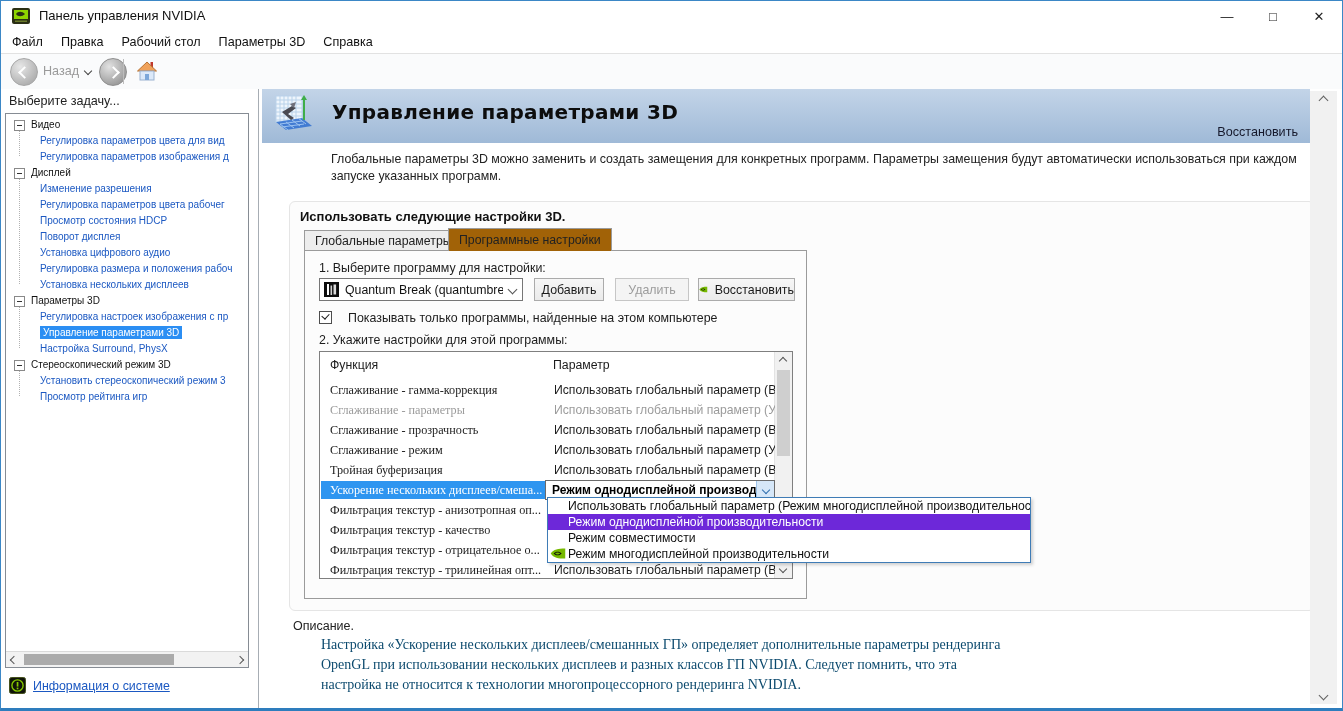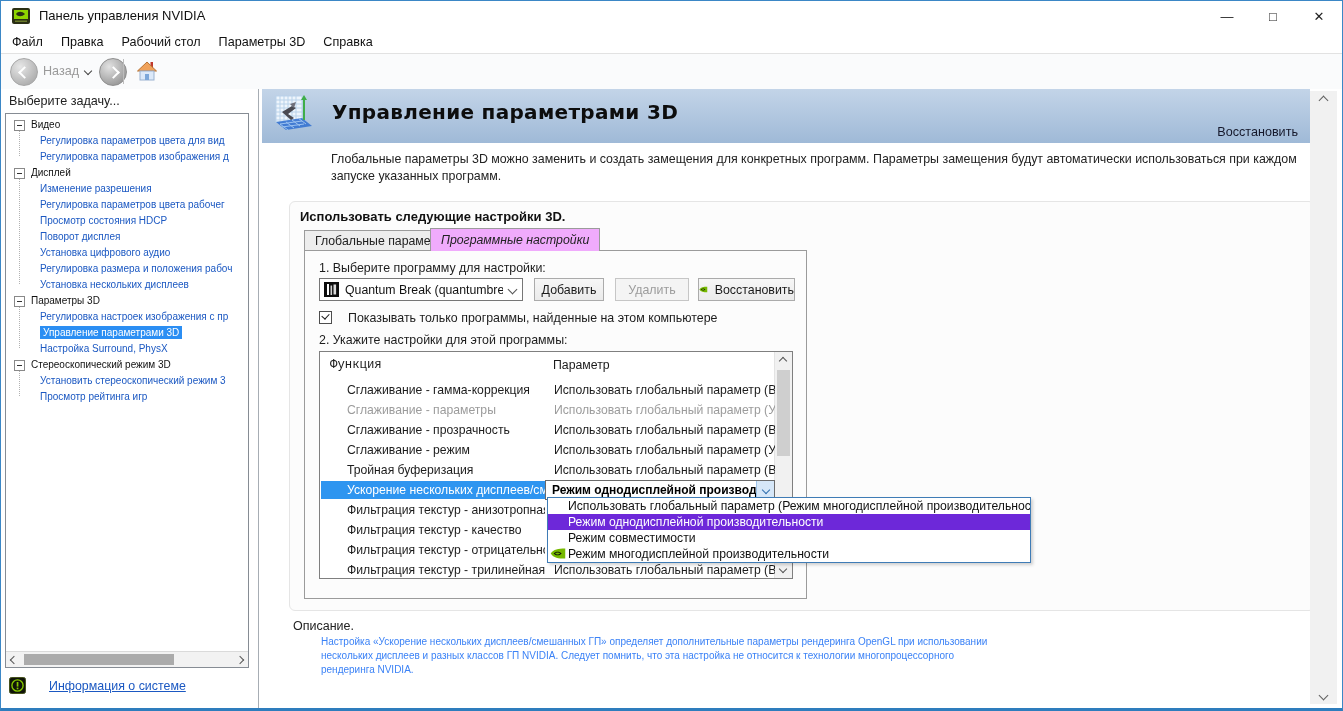"Программные настройки" .tab.active { background: #f0abfc -> #a16207; font-style: italic -> none; left: 140px -> 158px }
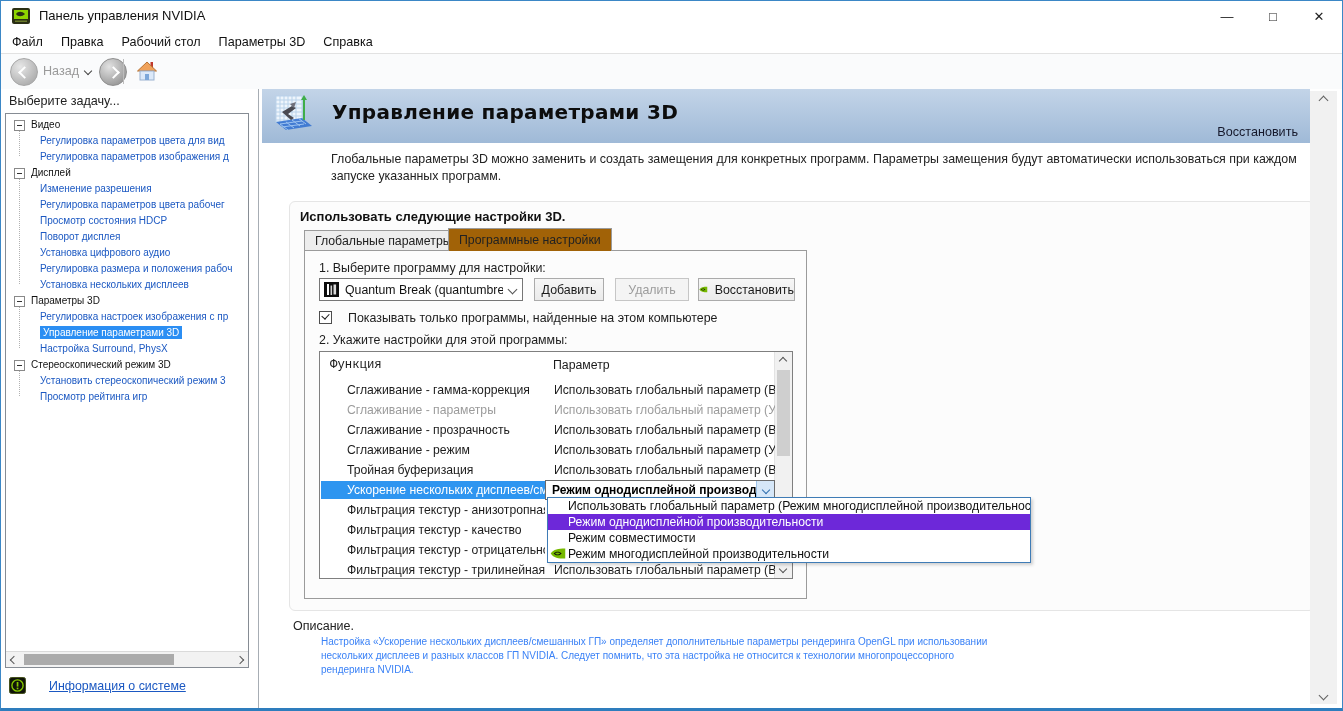"Функция" div.thead { font-family: Liberation Mono, monospace -> none }
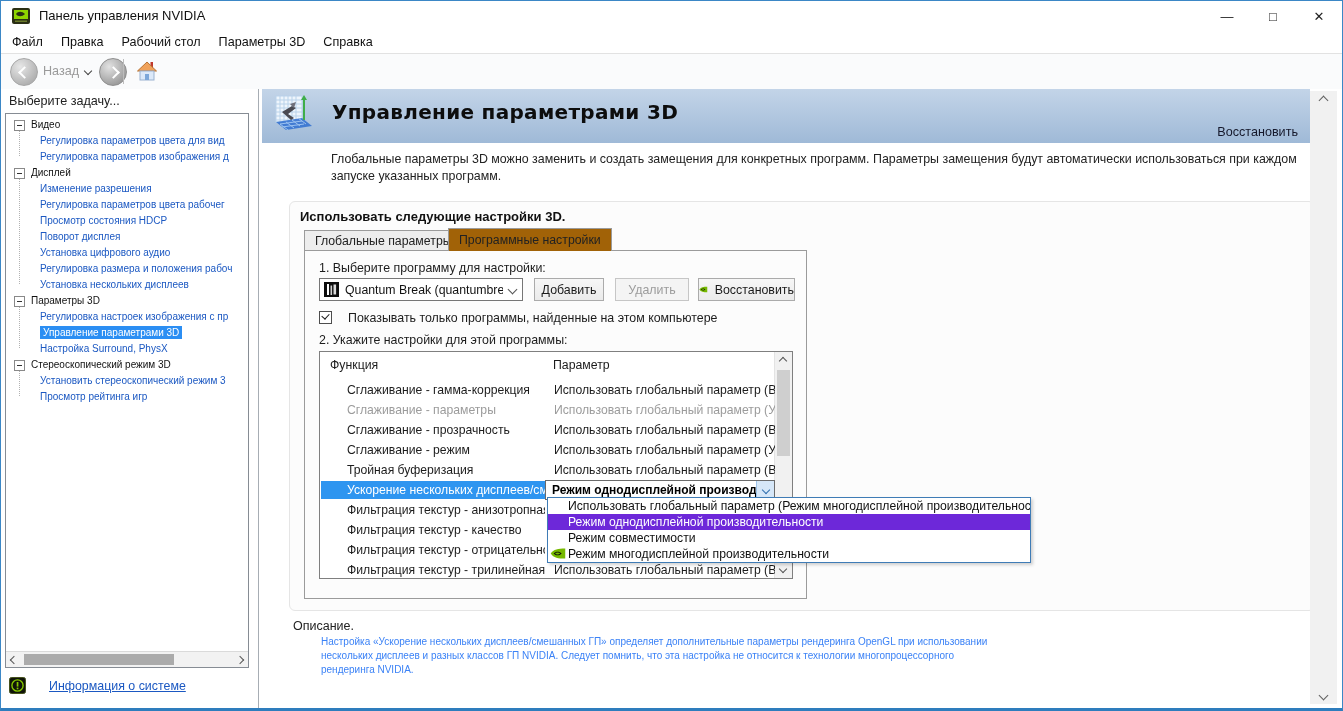"Сглаживание - гамма-коррекция" .cf { font-family: none -> Liberation Serif, serif; padding-left: 26px -> 9px }
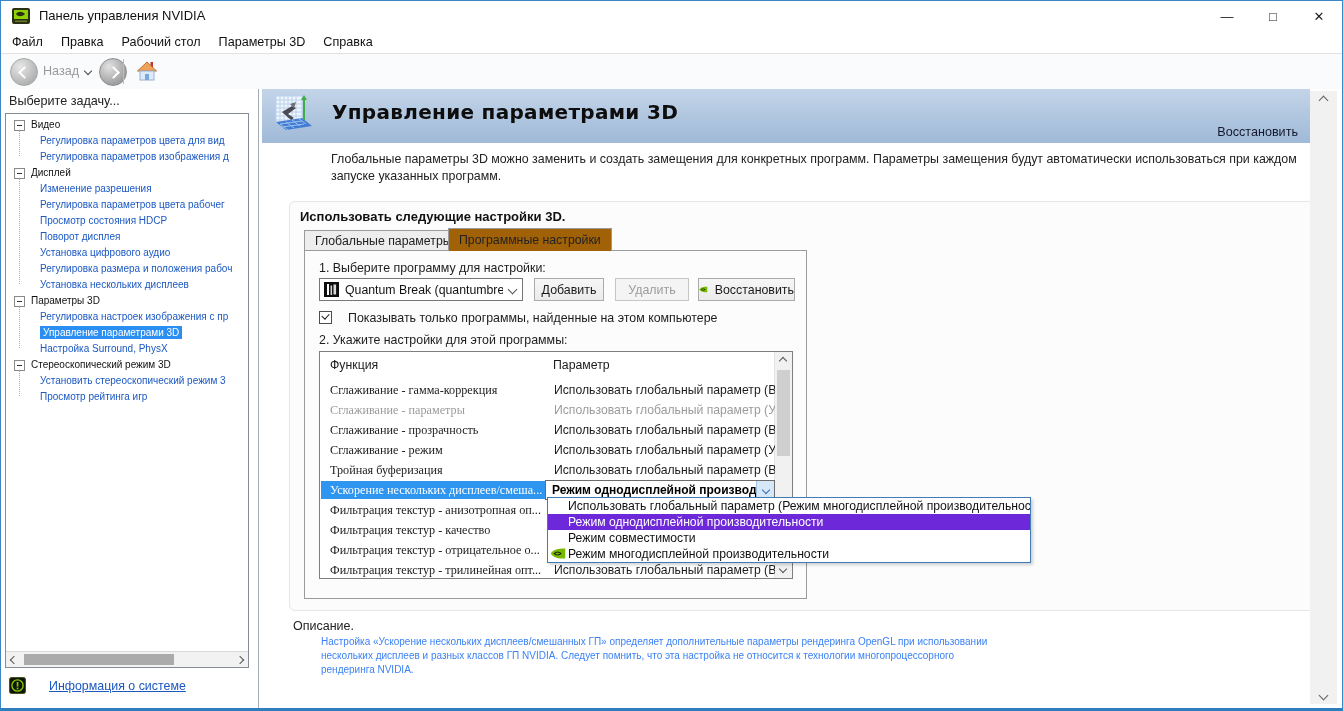"Настройка «Ускорение нескольких" .desctext { color: #3b82f6 -> #0c4a6e; font-family: none -> Liberation Serif, serif; font-size: 10px -> 14px }
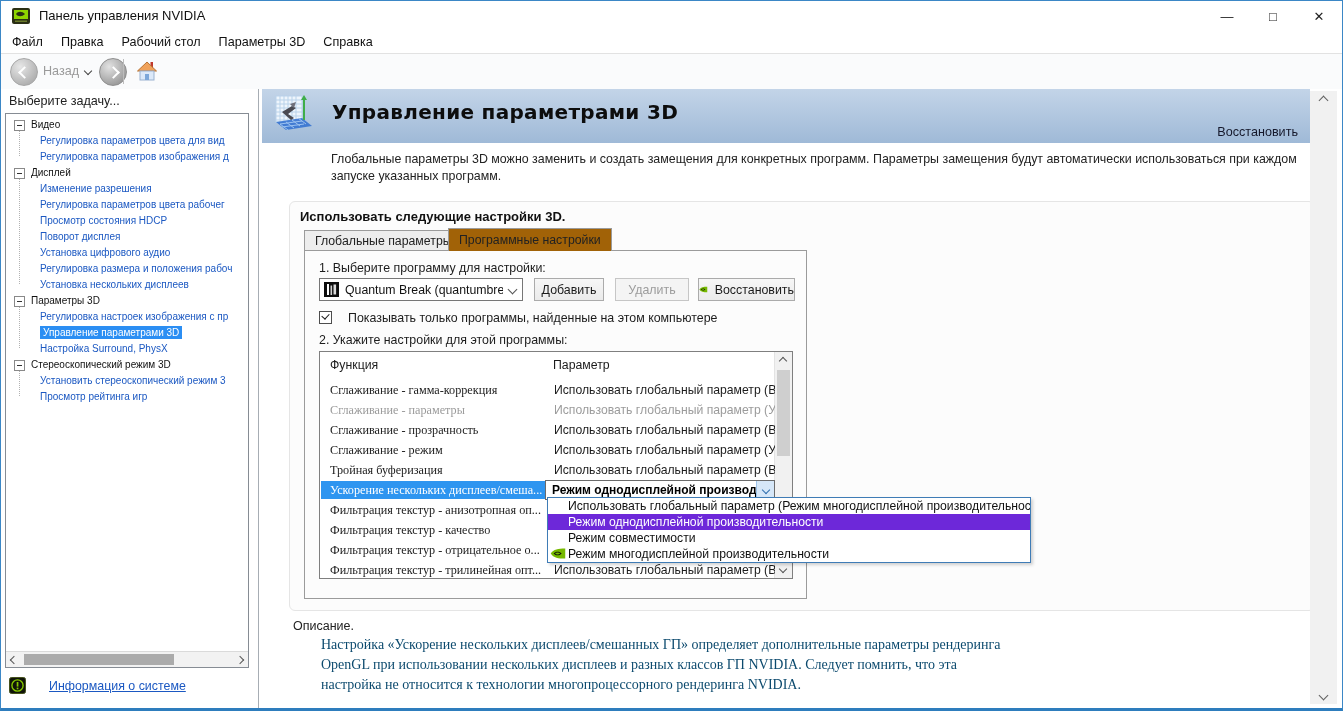"Информация о системе" .sbfooter { gap: 23px -> 7px }
